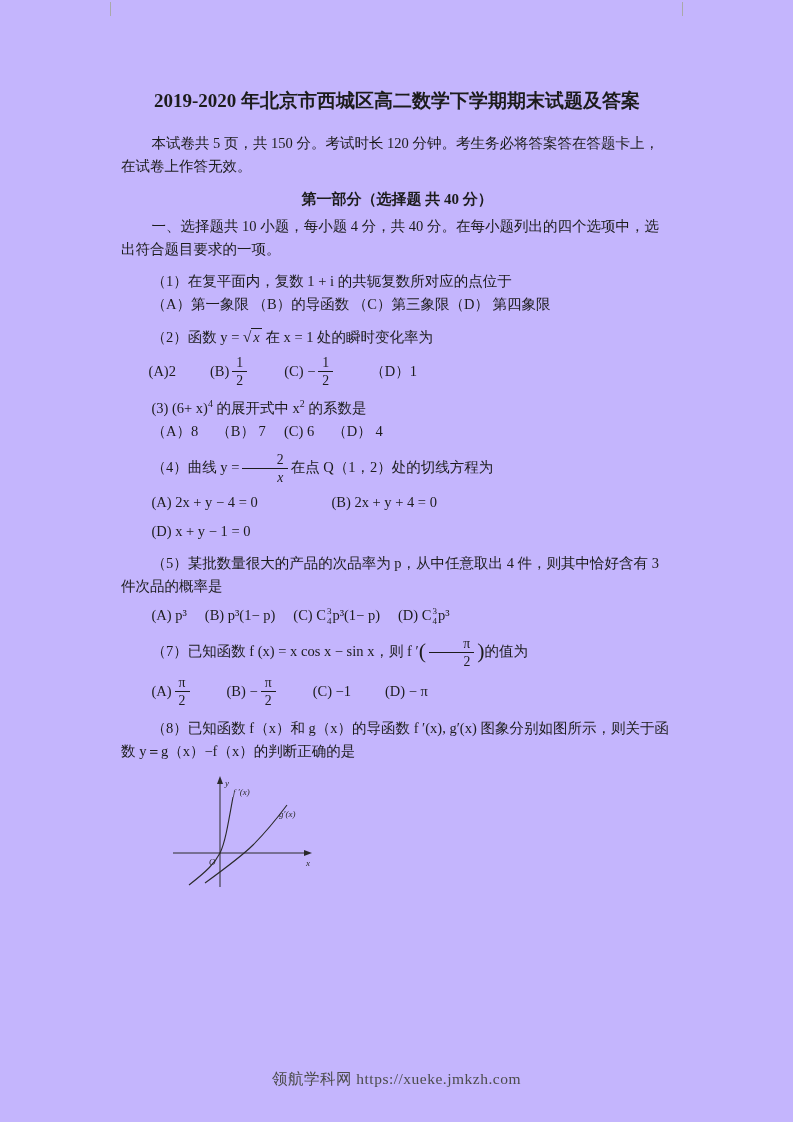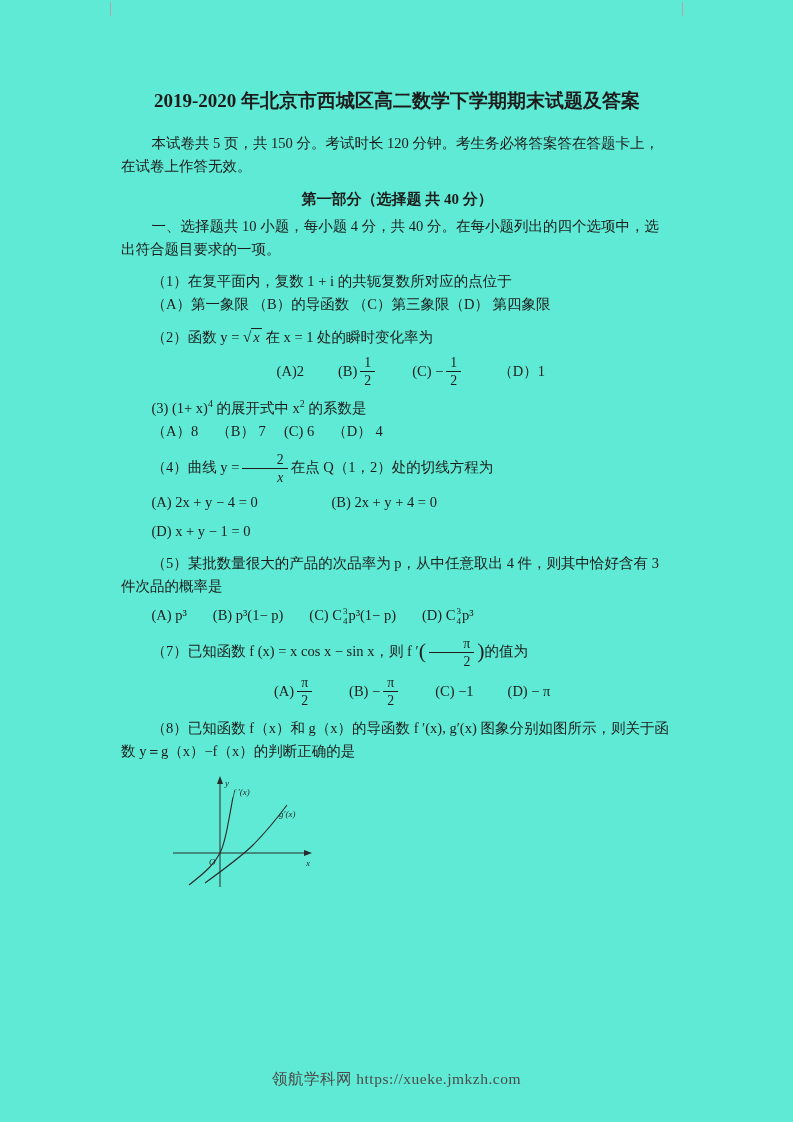"2019-2020 年北京市西城区高二数学下学期期末试题及答案" .page { background: #5eead4 -> #c4b5fd }
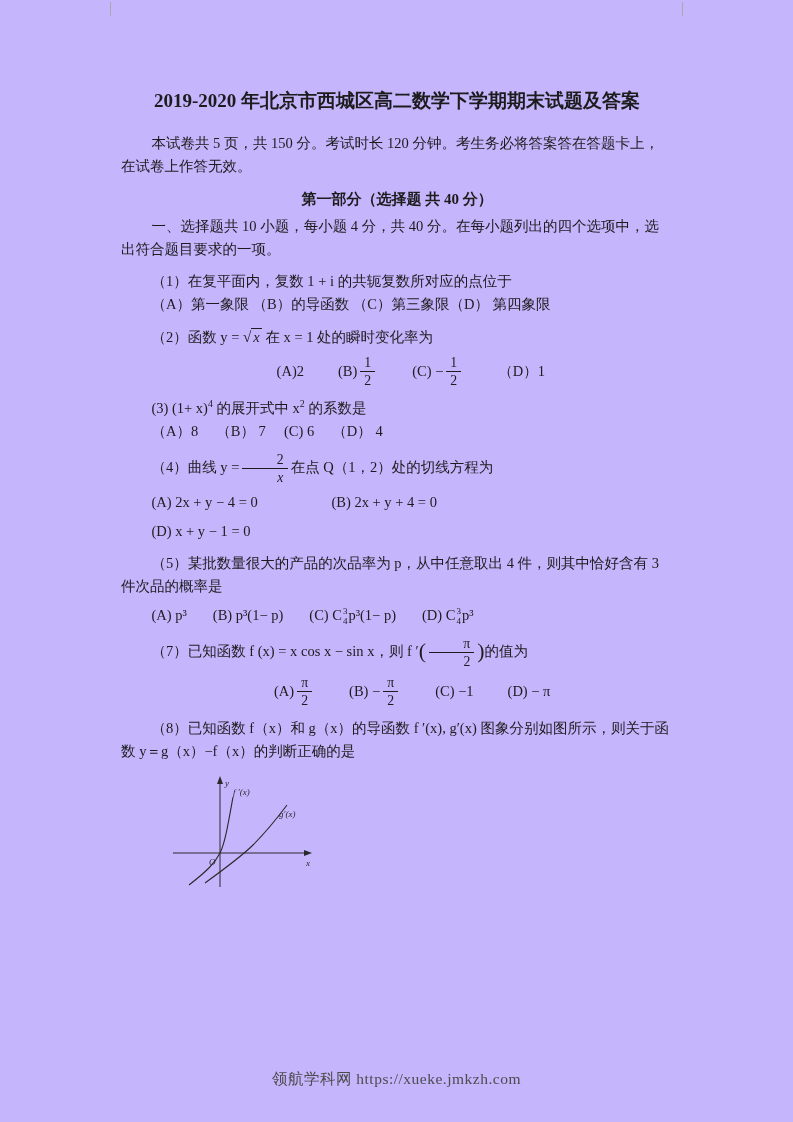"(A)2" .gap-lg { justify-content: center -> none }
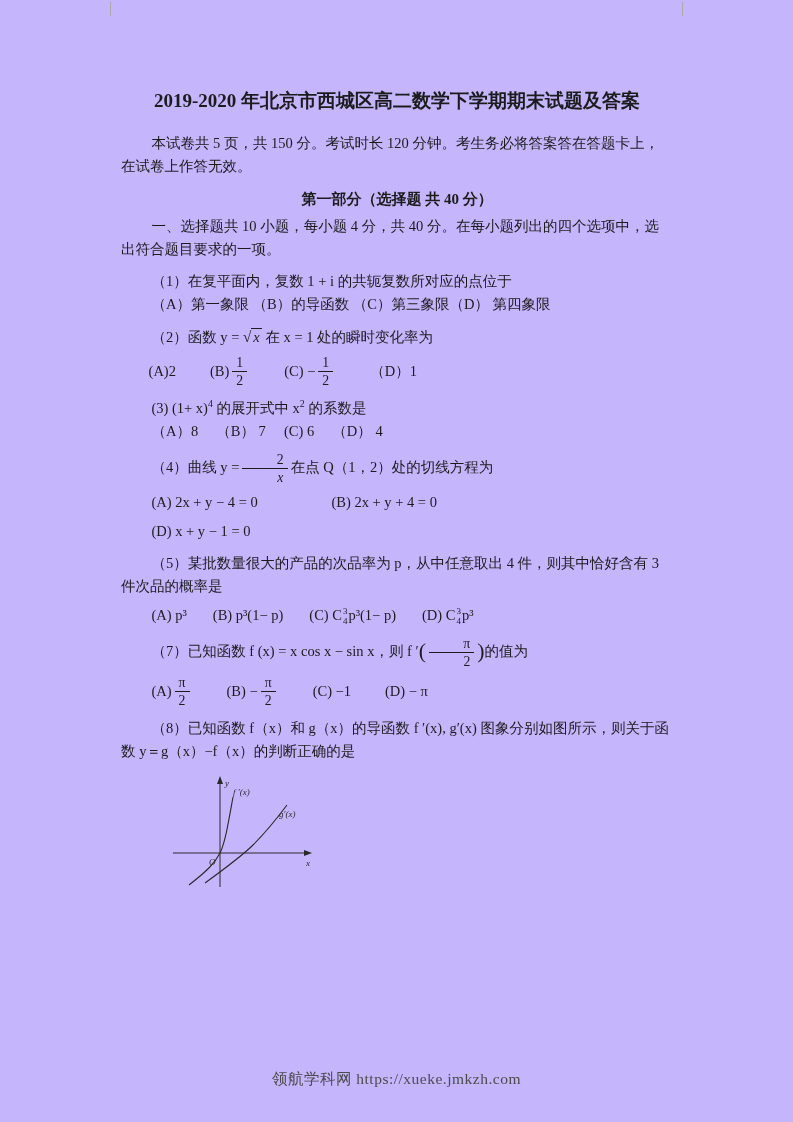"(3) (1+ x)" span { text: 1+ -> 6+ }
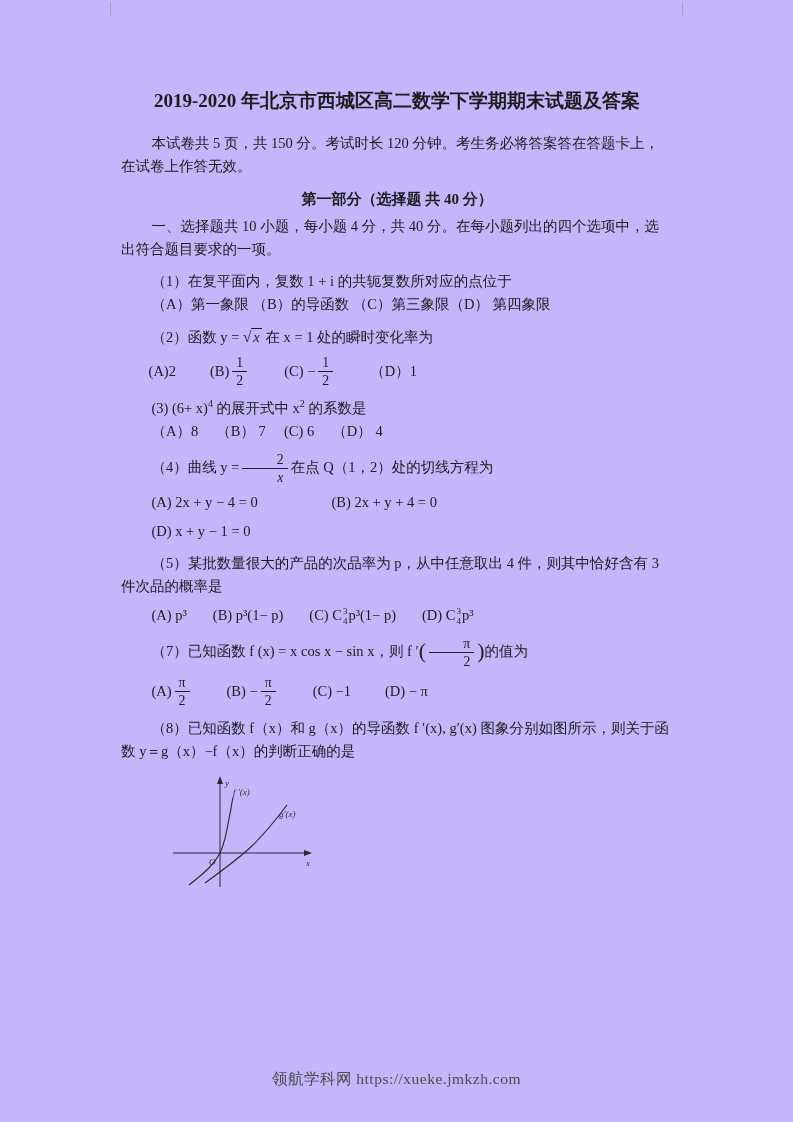"(A) p³" .gap-md { gap: 26px -> 18px }
